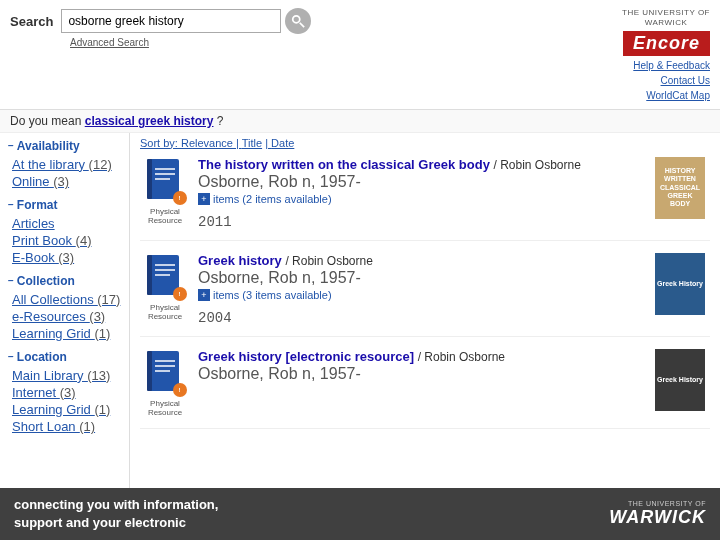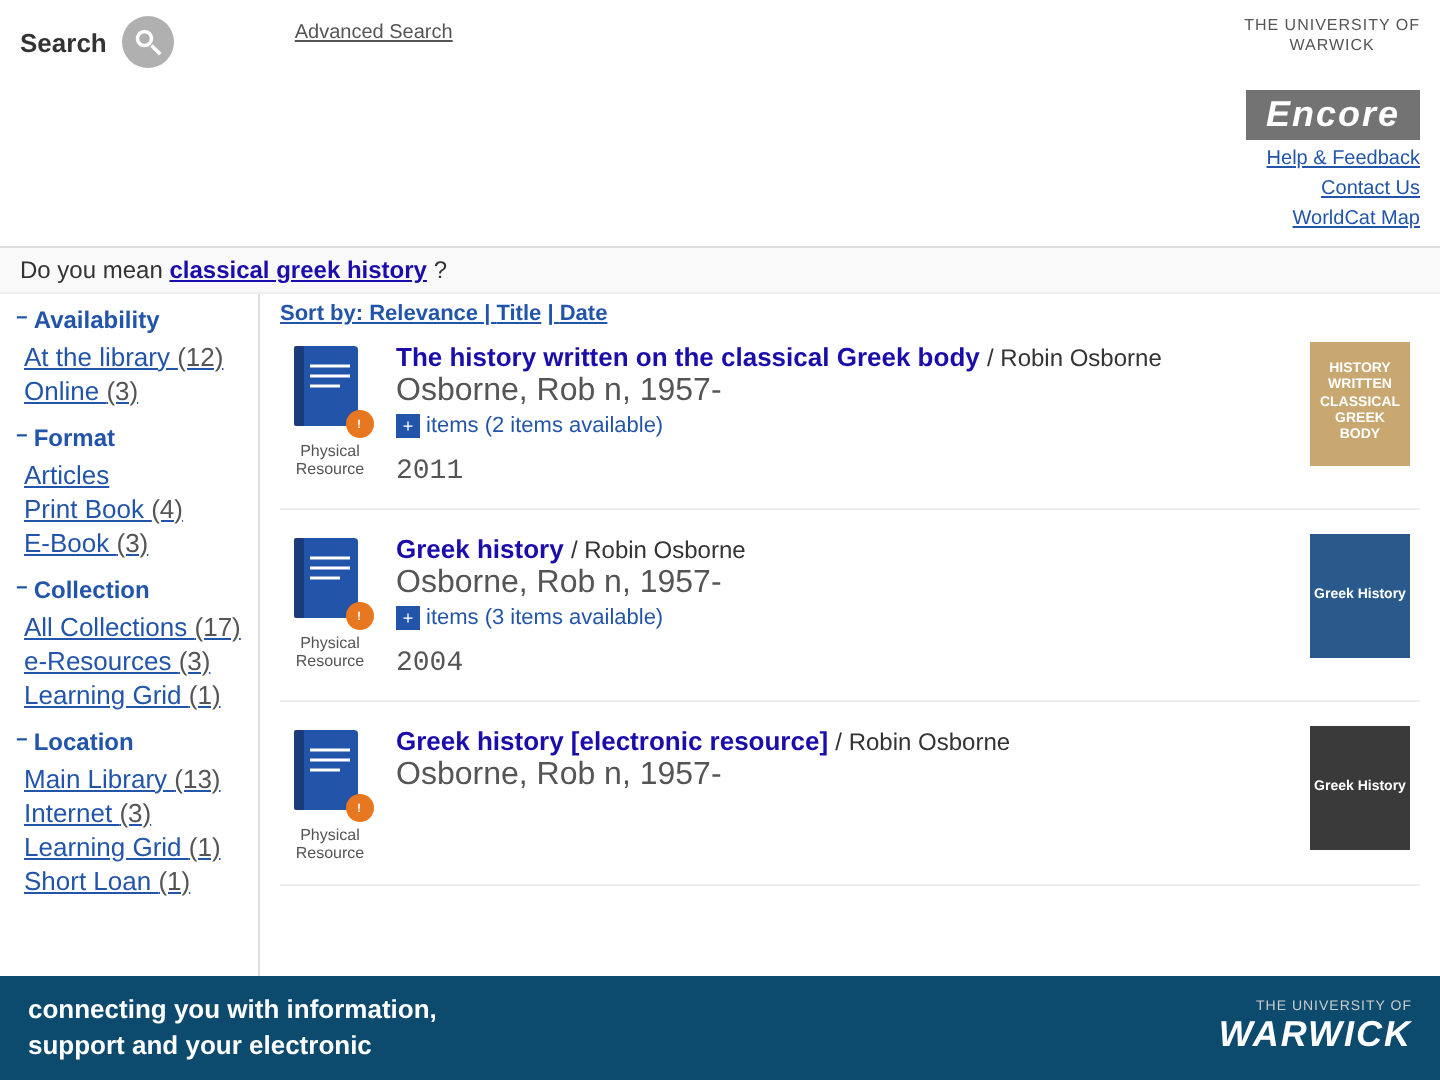"Search" #search-area { flex-direction: row -> column }
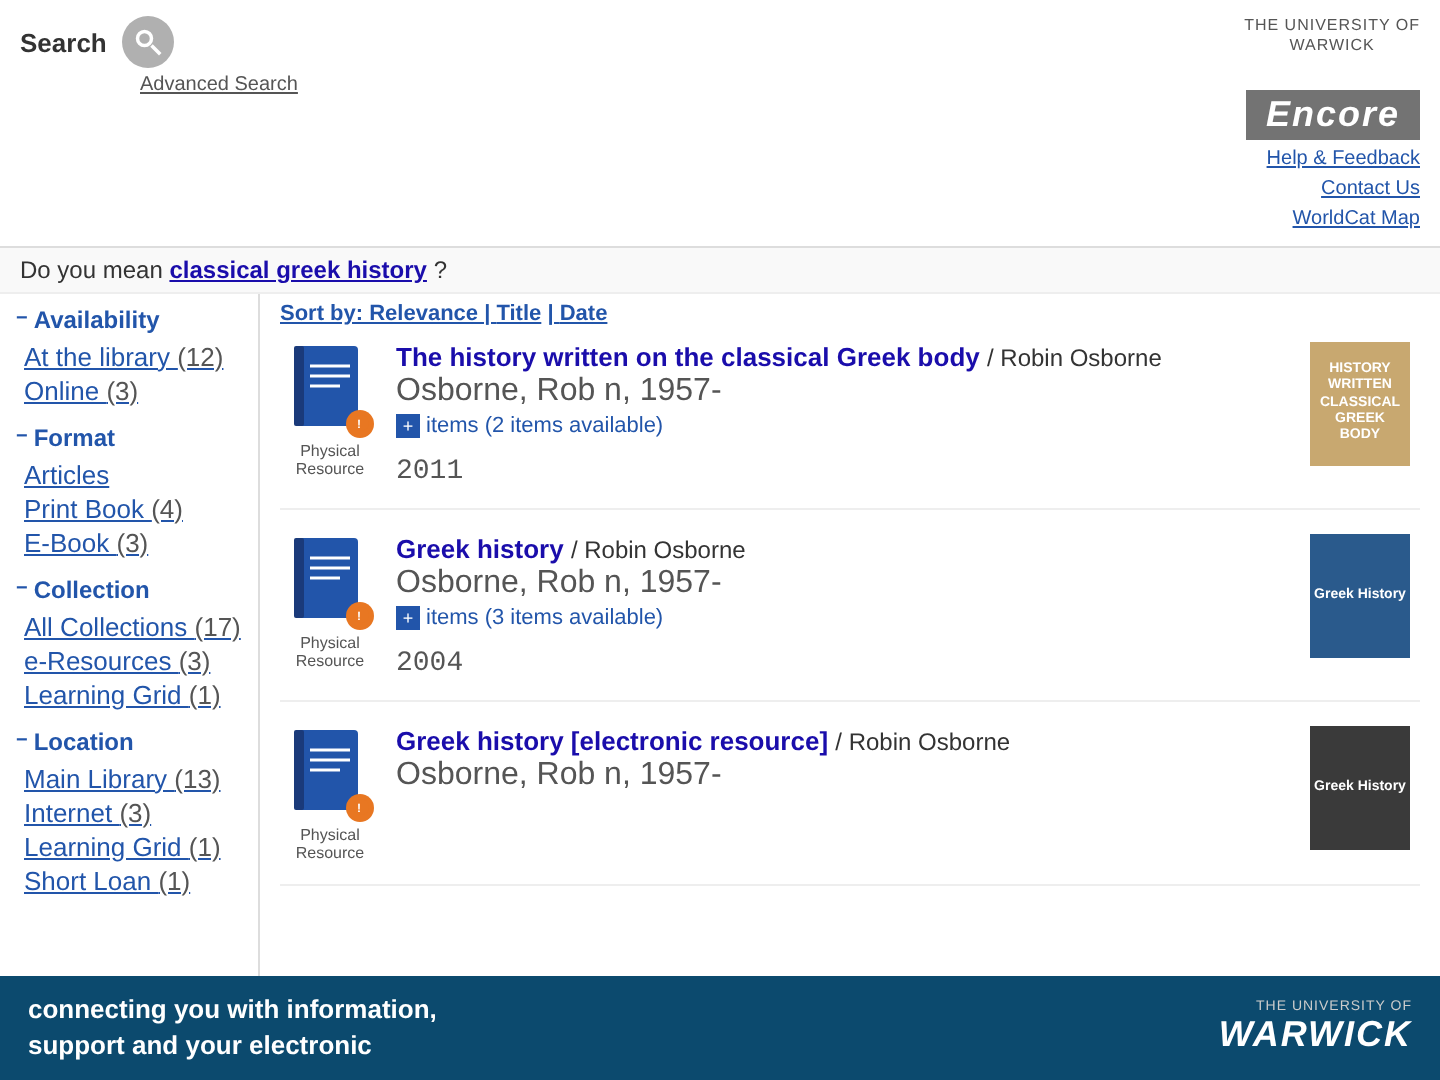"osborne greek history" input { html: none -> <input> }
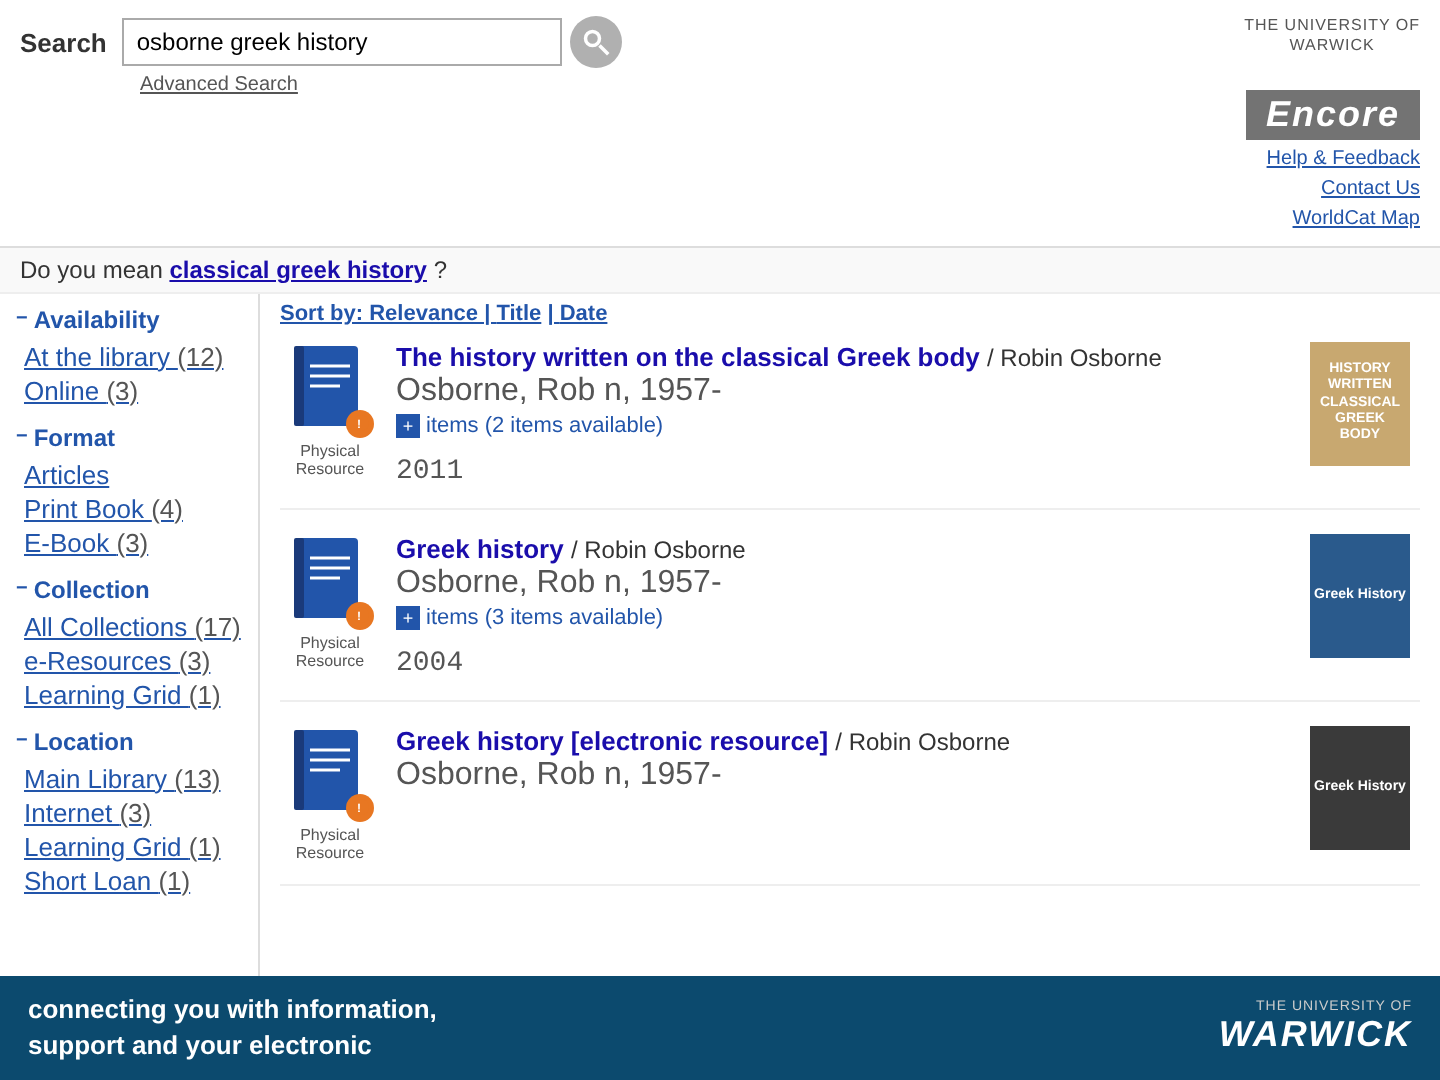"Encore" #encore-badge { background: #737373 -> #b91c1c; margin-top: 16px -> 2px }
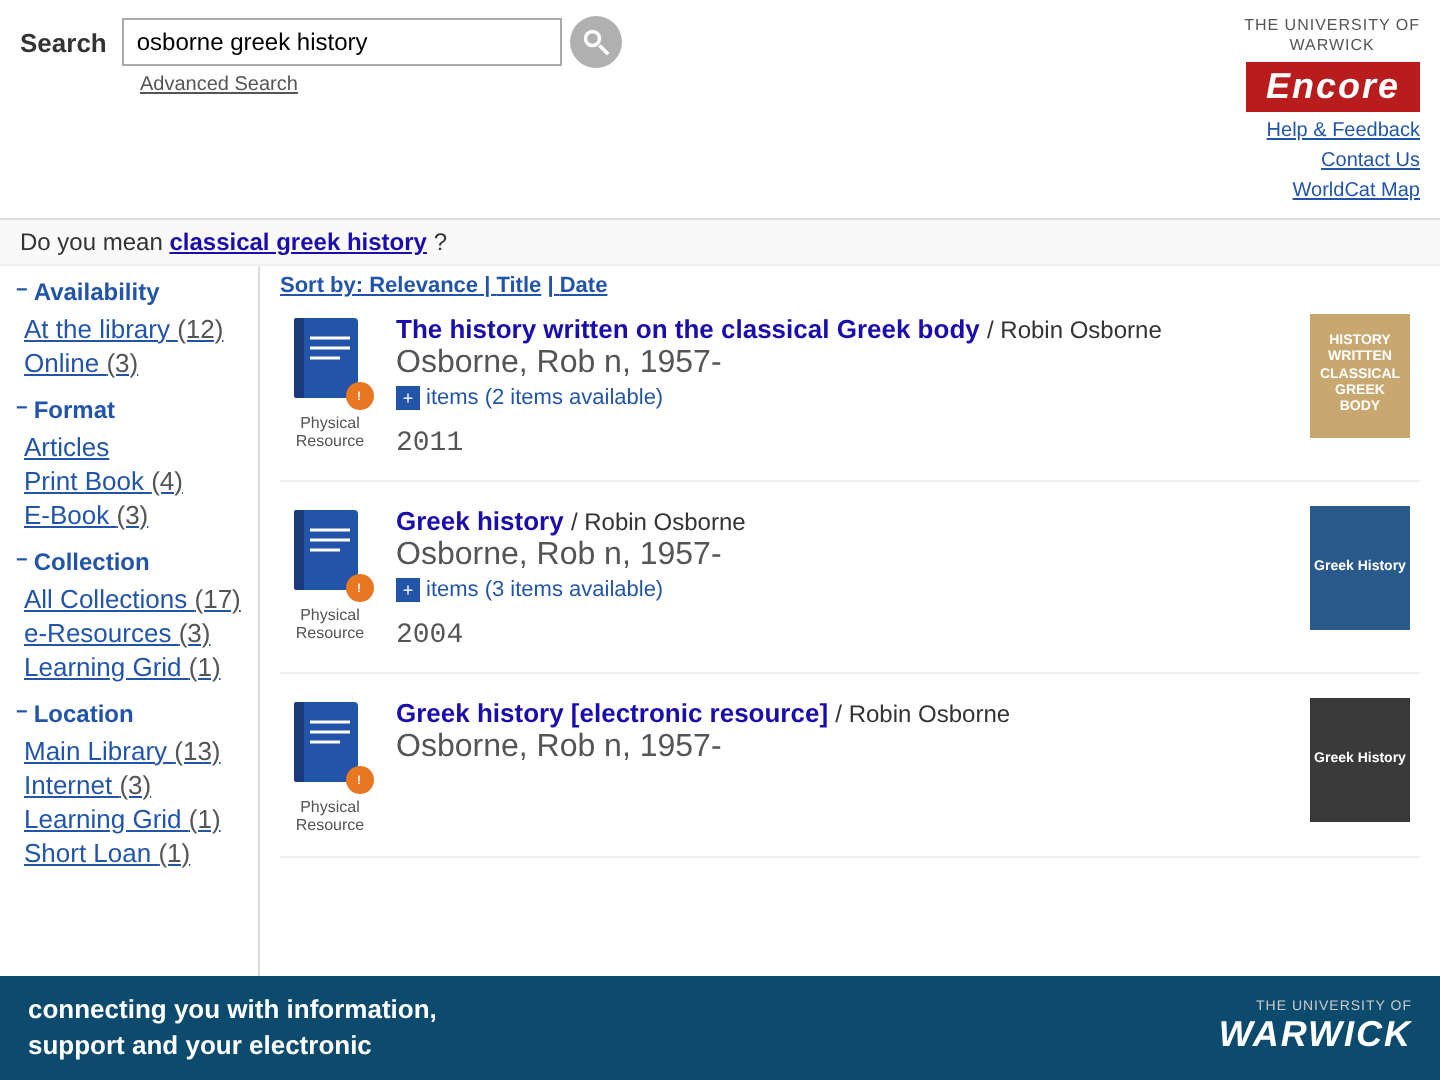"Sort by: Relevance |" #sort-bar span { font-weight: bold -> none }
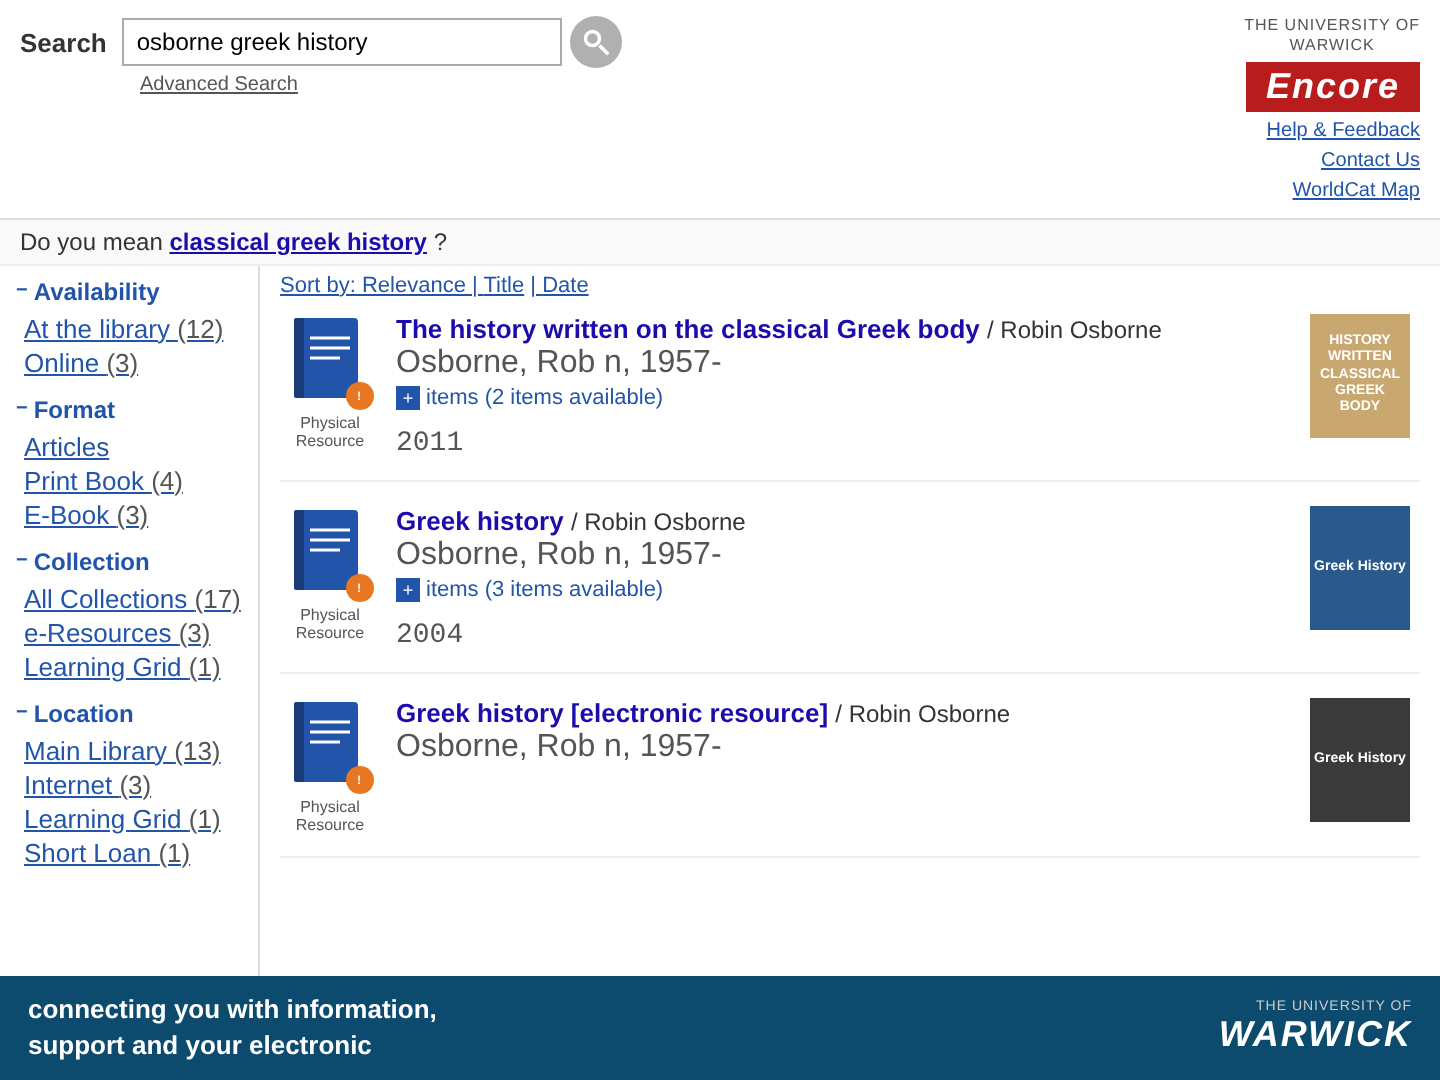"connecting you with information," #footer { background: #0c4a6e -> #404040 }
